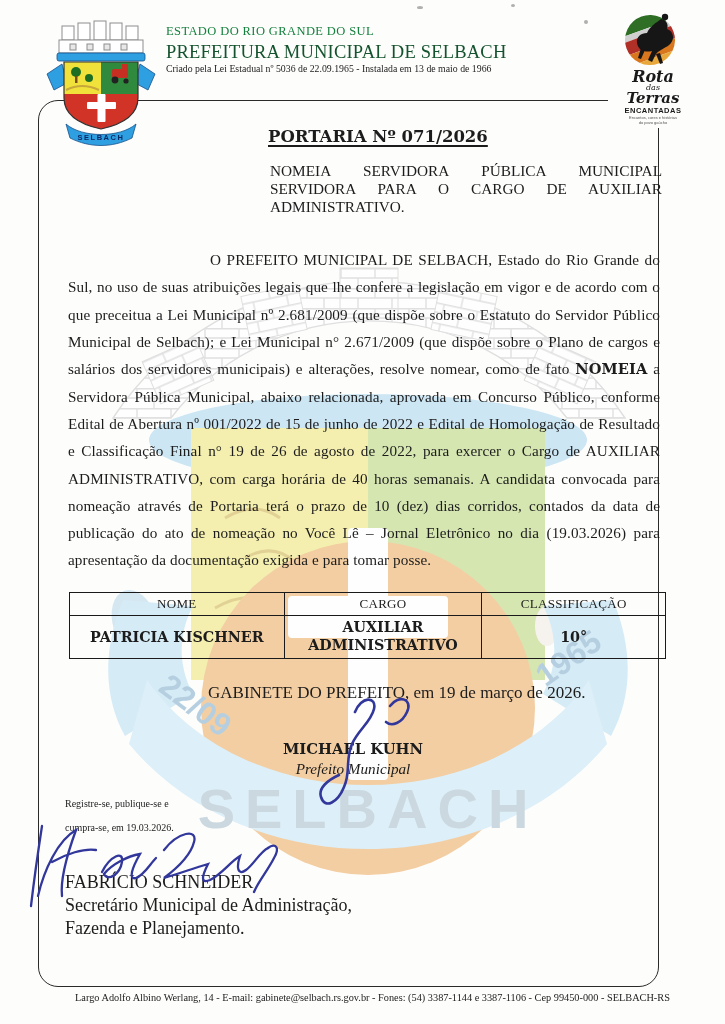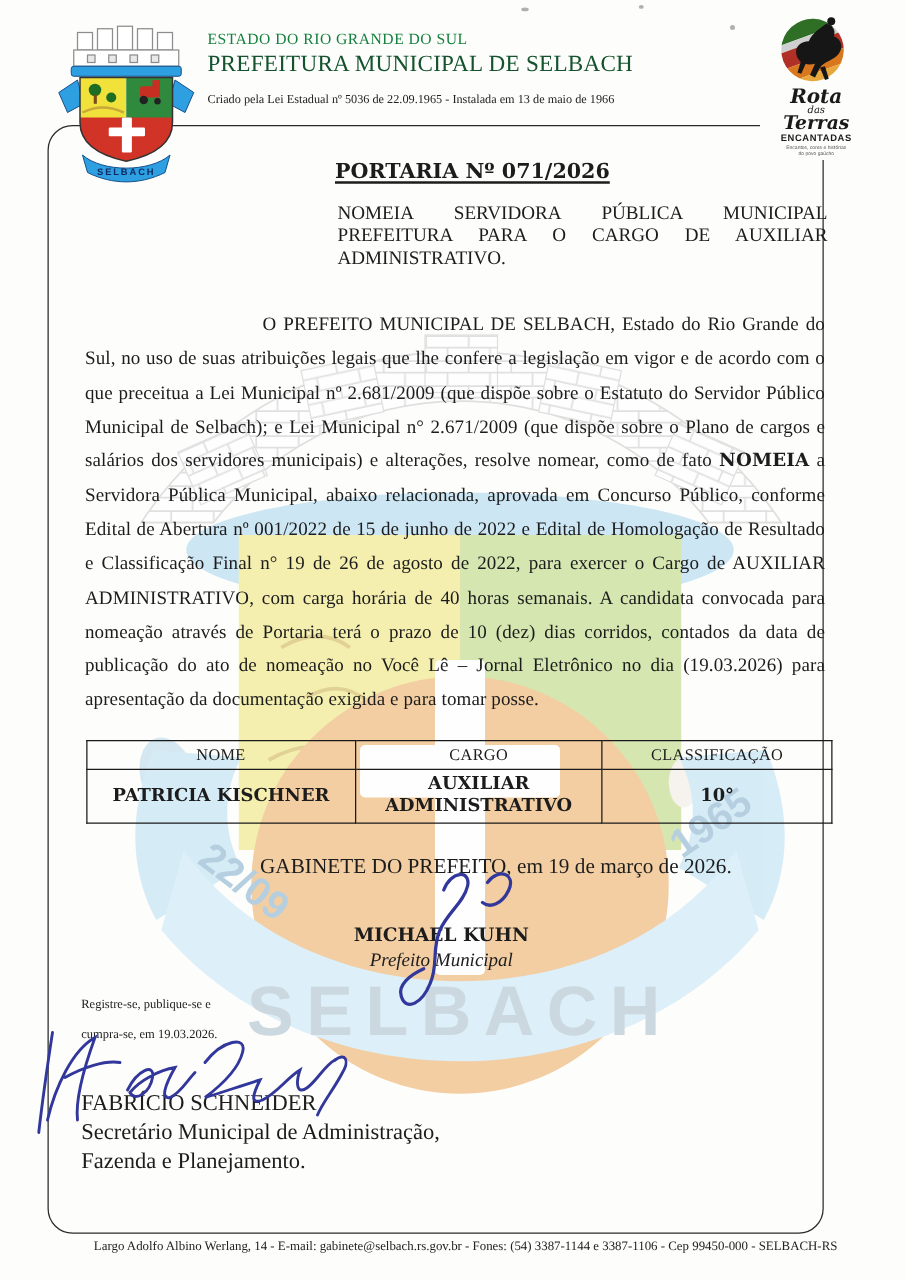"Criado pela Lei Estadual nº" .hdr-sub { margin-top: 11px -> 0 }
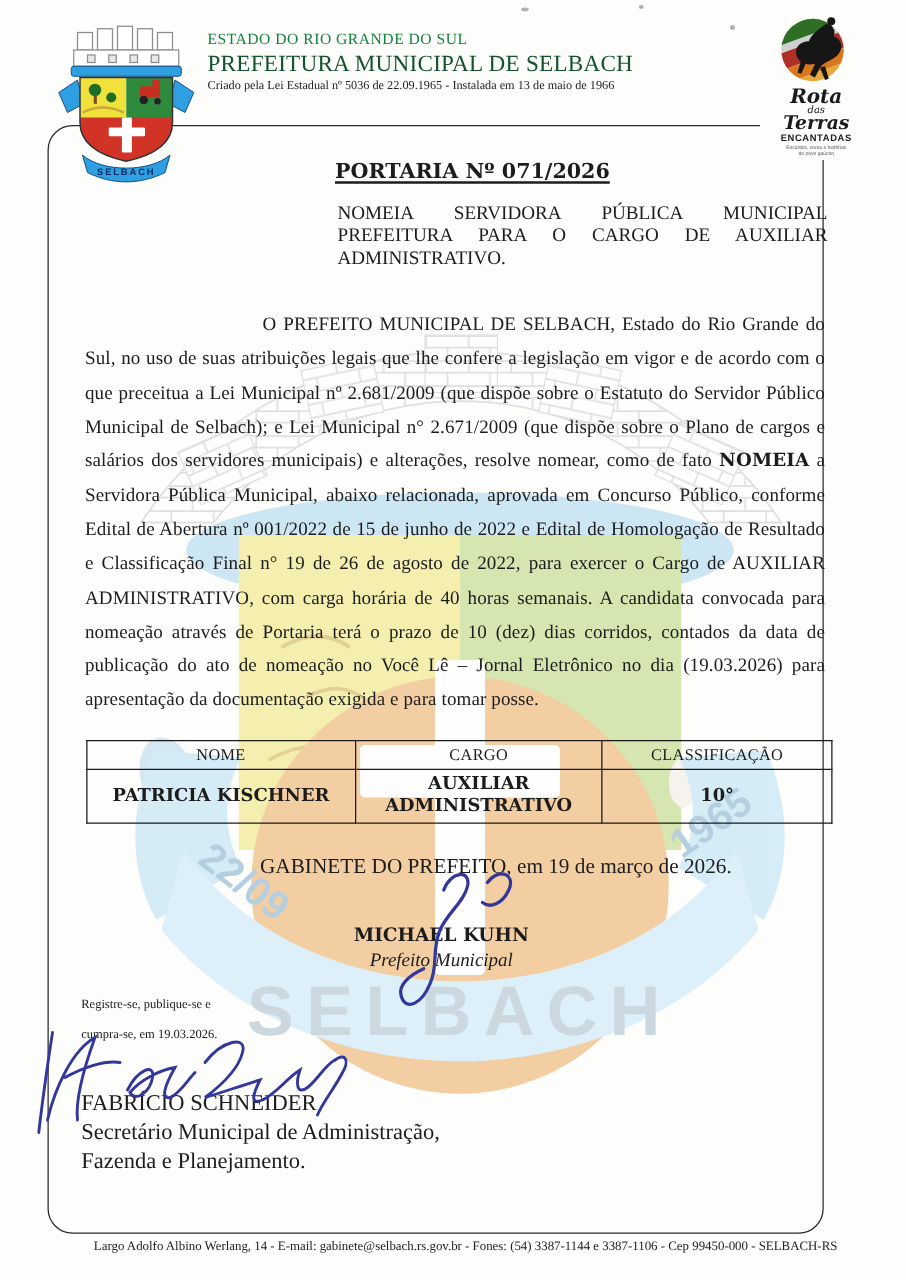"PREFEITURA PARA O CARGO DE" div.jl { text: PREFEITURA -> SERVIDORA }
